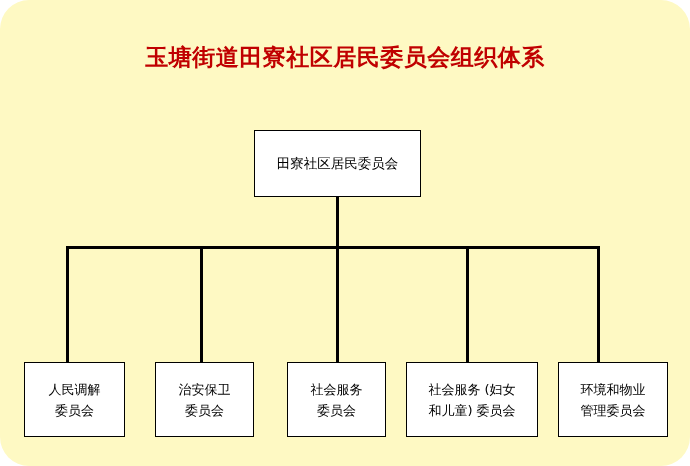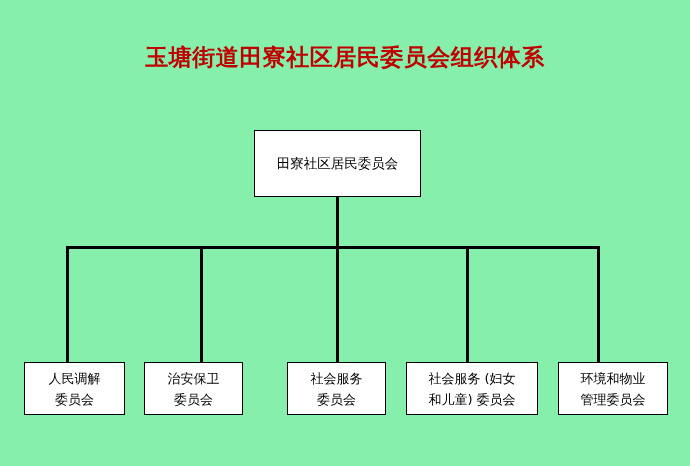"玉塘街道田寮社区居民委员会组织体系" #canvas { background: #86efac -> #fef9c3; border-radius: none -> 29px }
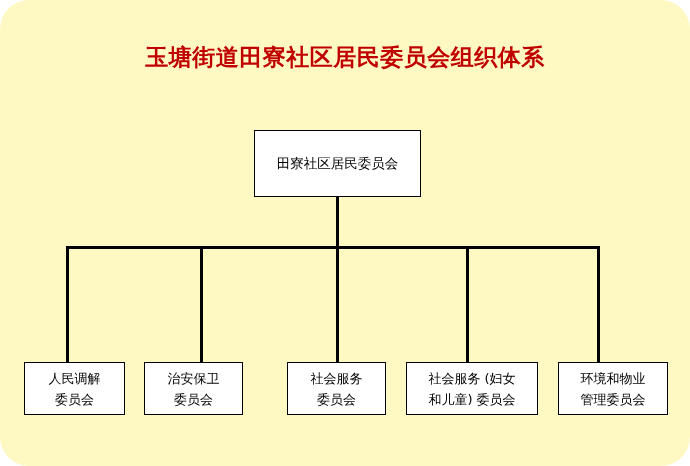"人民调解" .leaf { height: 53px -> 75px }
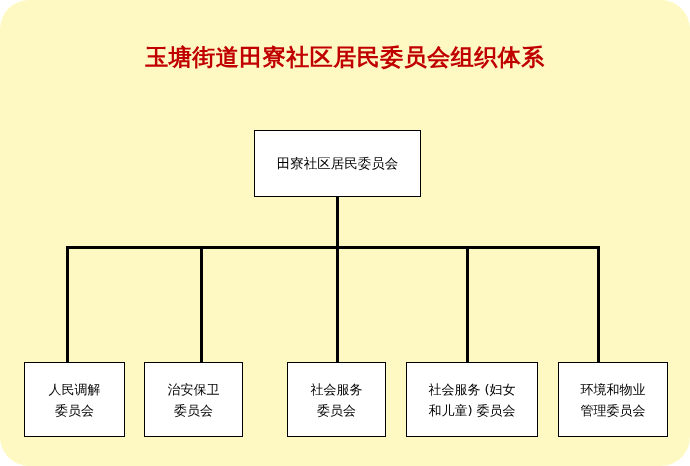"治安保卫" #node-leaf-1 { left: 144px -> 155px }
